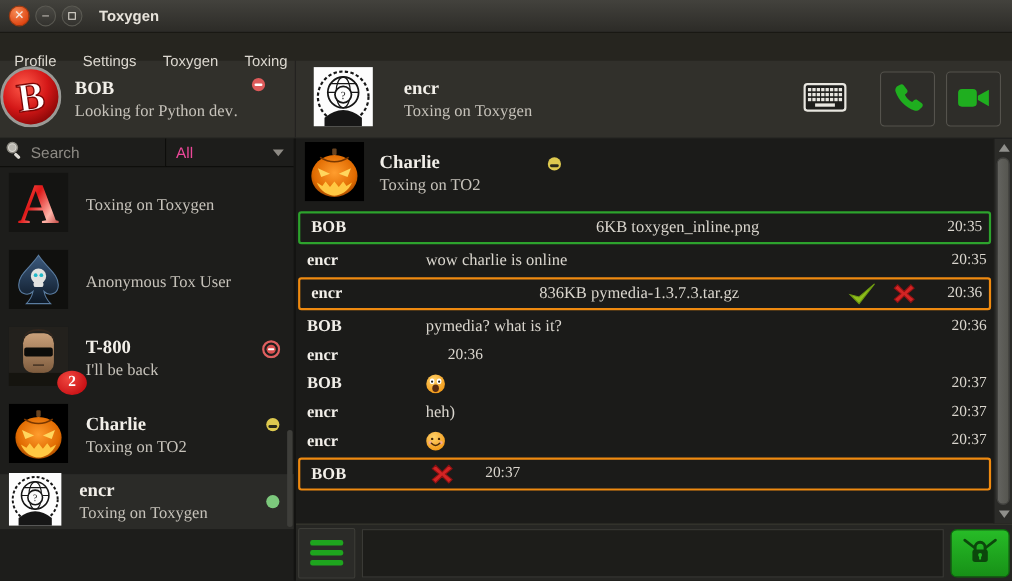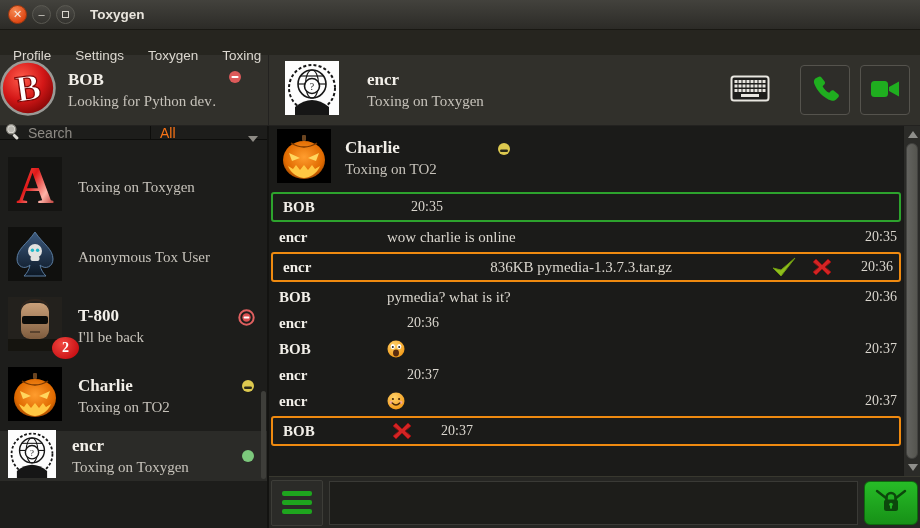"Search" .filter-row { height: 14px -> 26px }
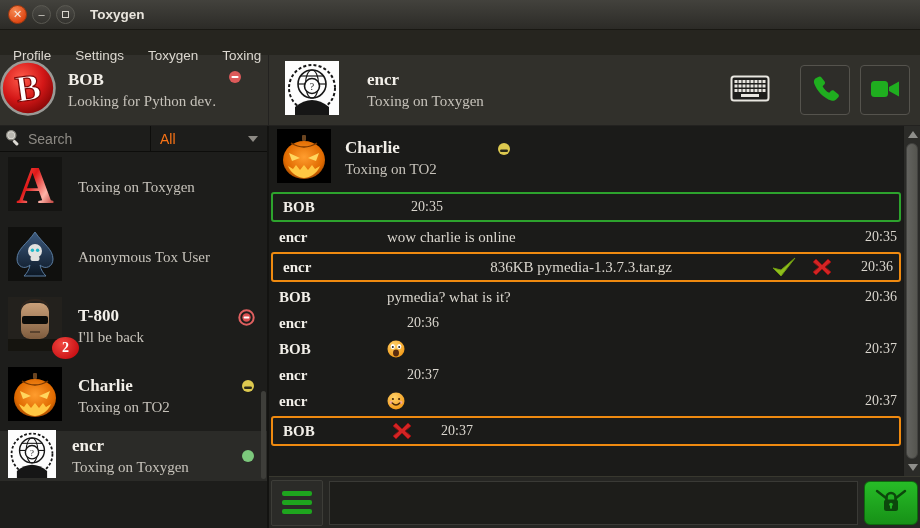"All" .combo { color: #f97316 -> #ec4899 }
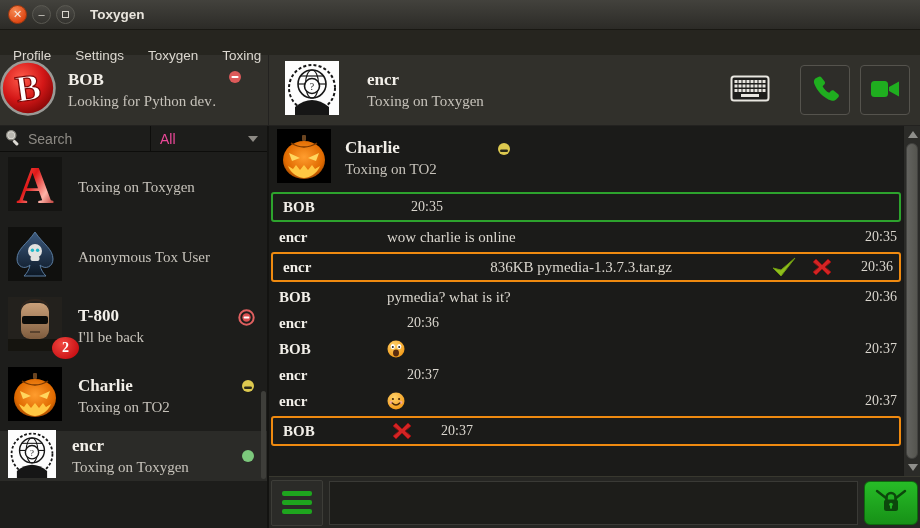"6KB toxygen_inline.png" span.msg-body { html: none -> <span>6KB toxygen_inline.png</span> }
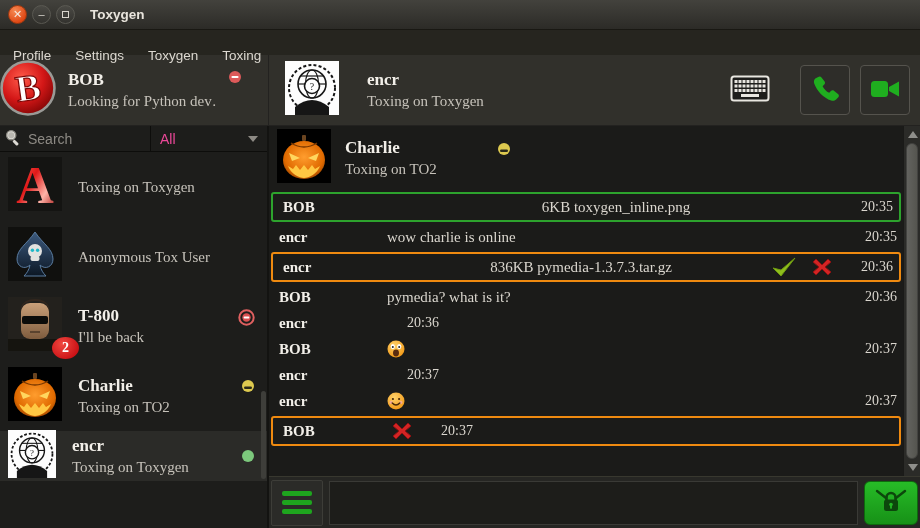"heh)" span.msg-body { html: none -> <span>heh)</span> }
